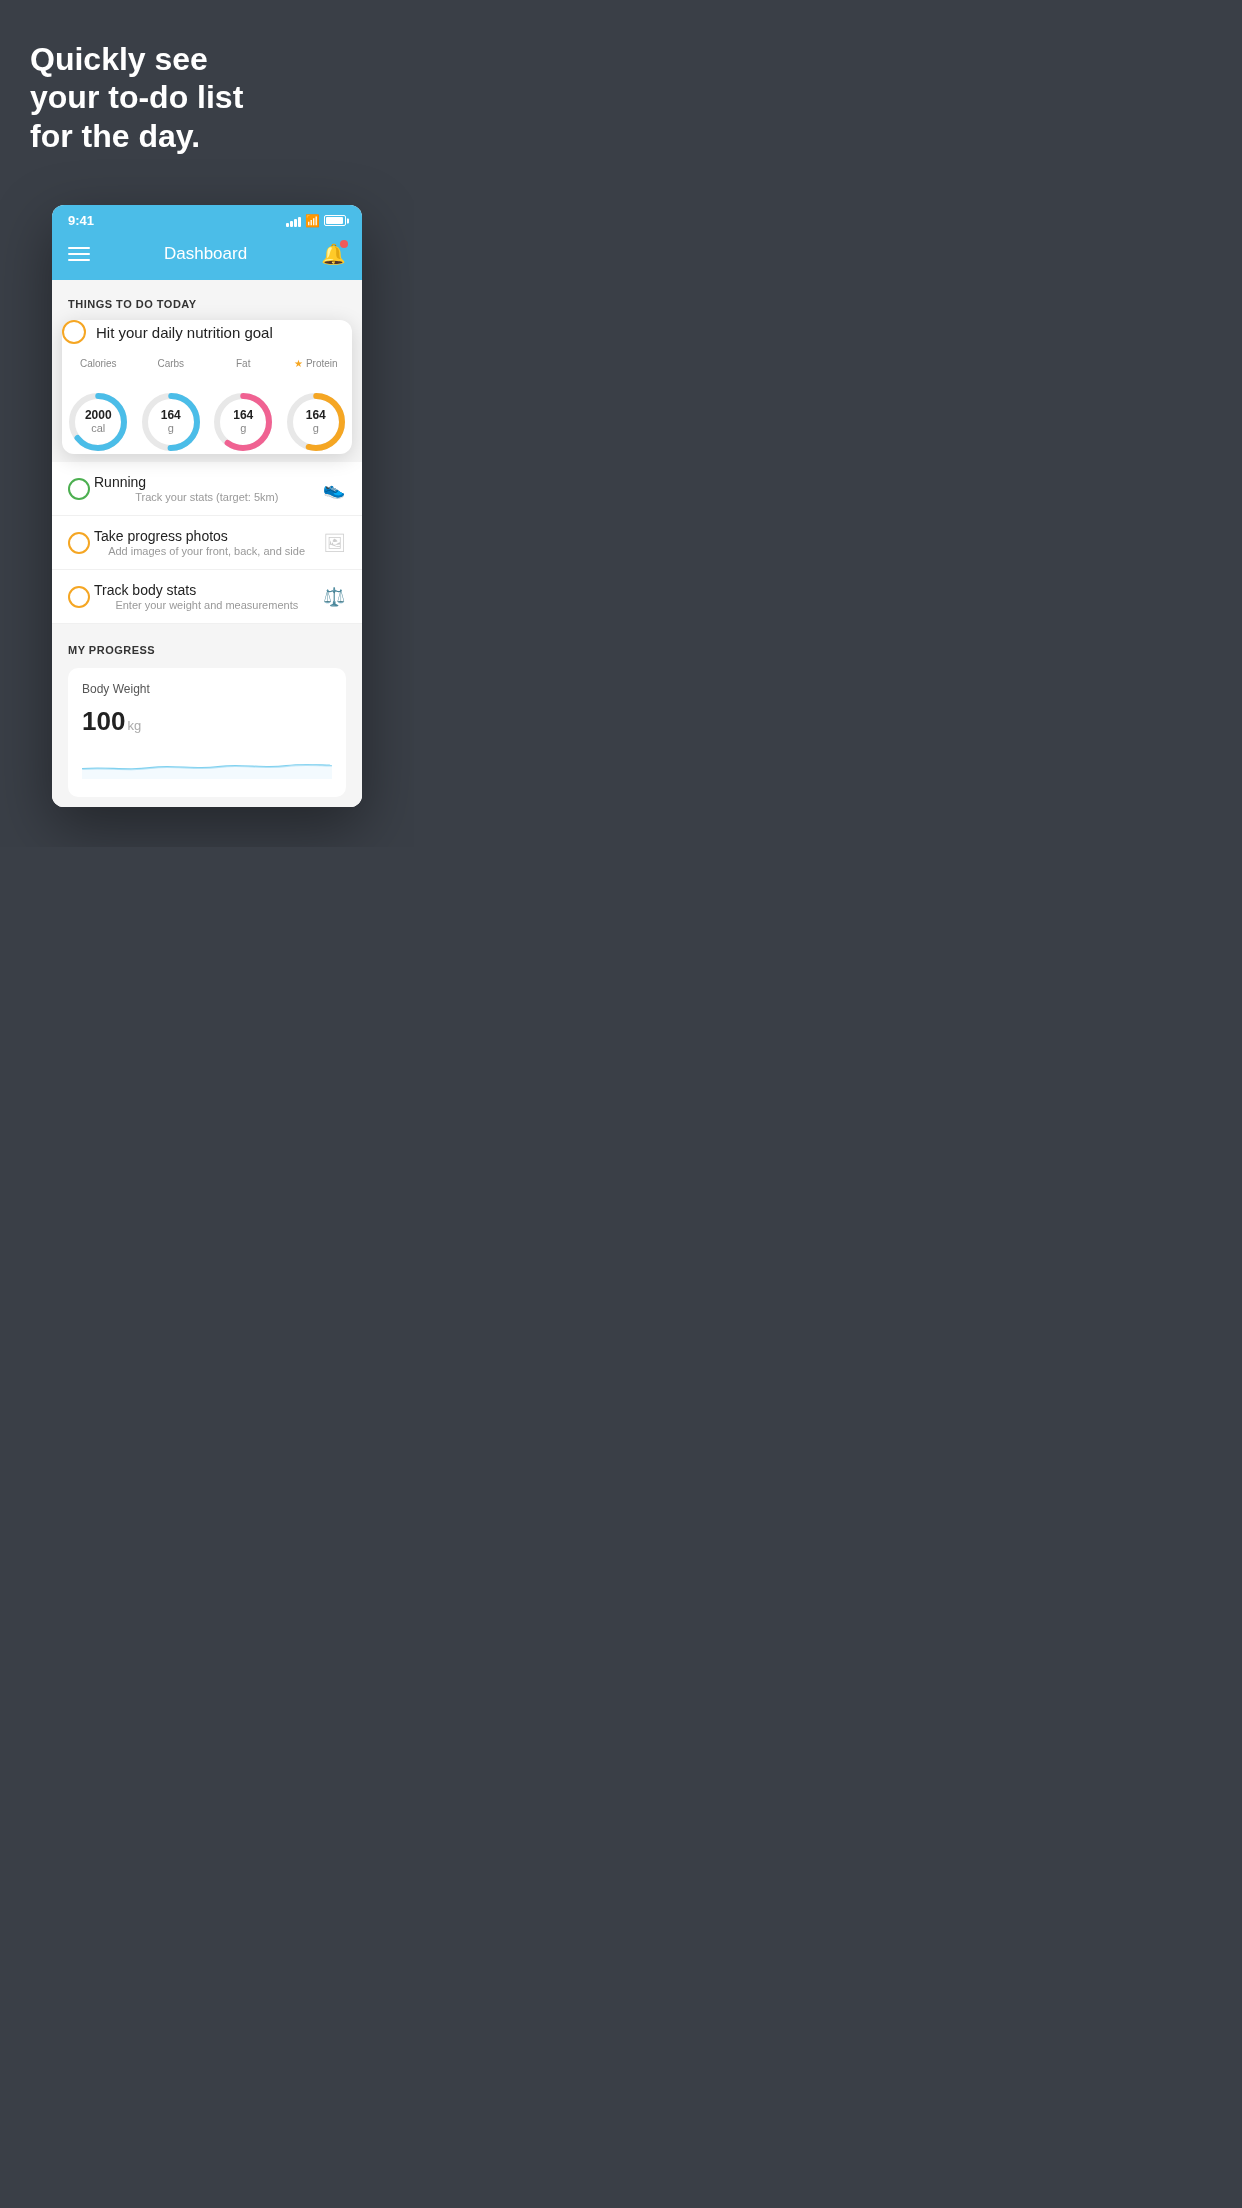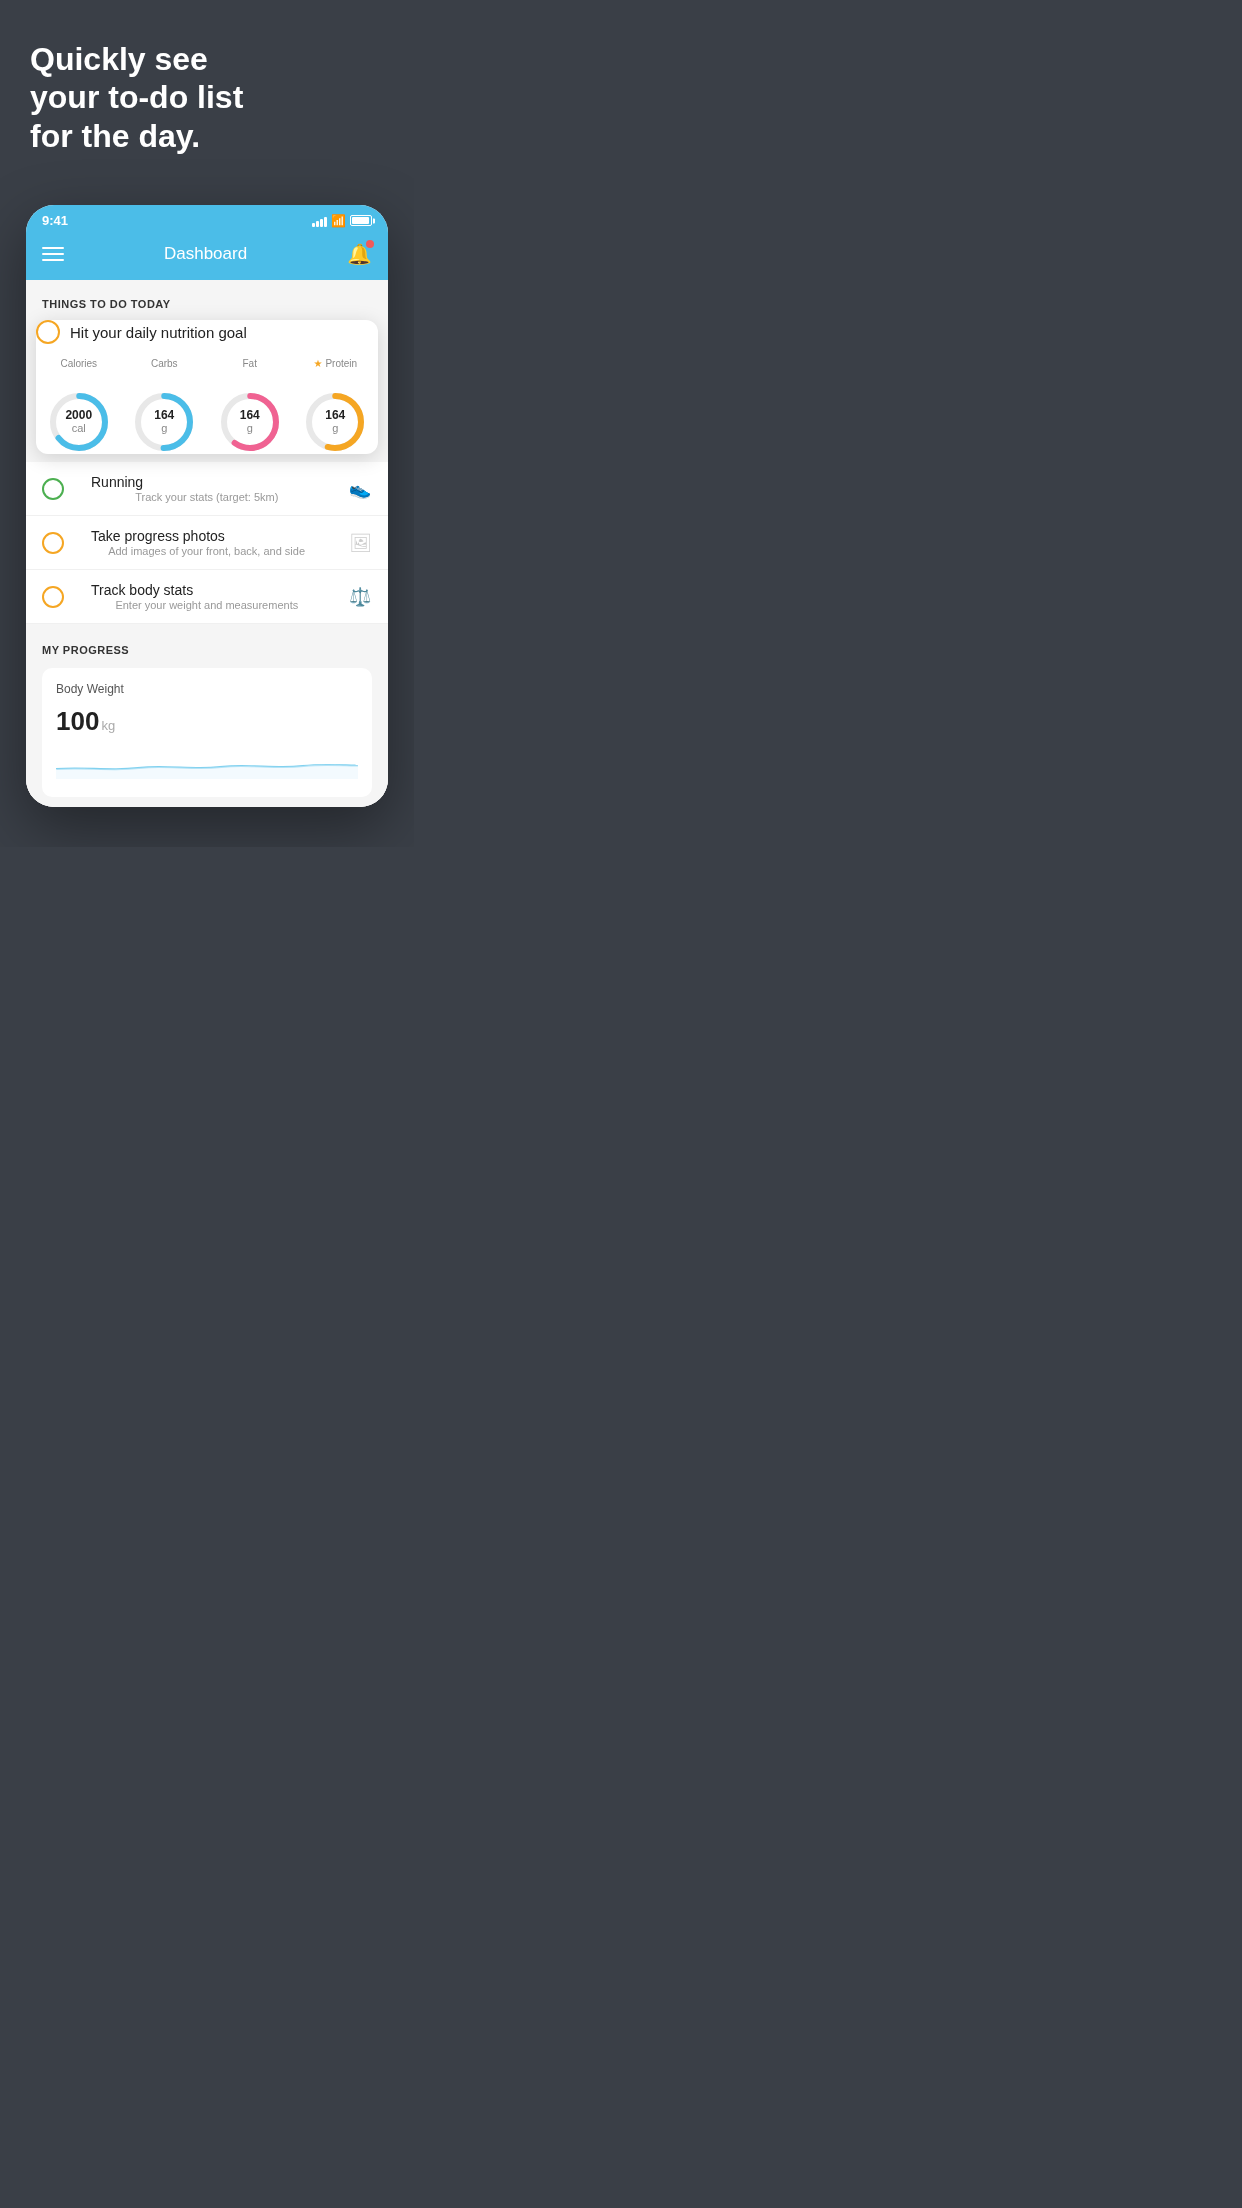"9:41" .phone-container { border-radius: 28px -> 12px; width: 362px -> 310px }
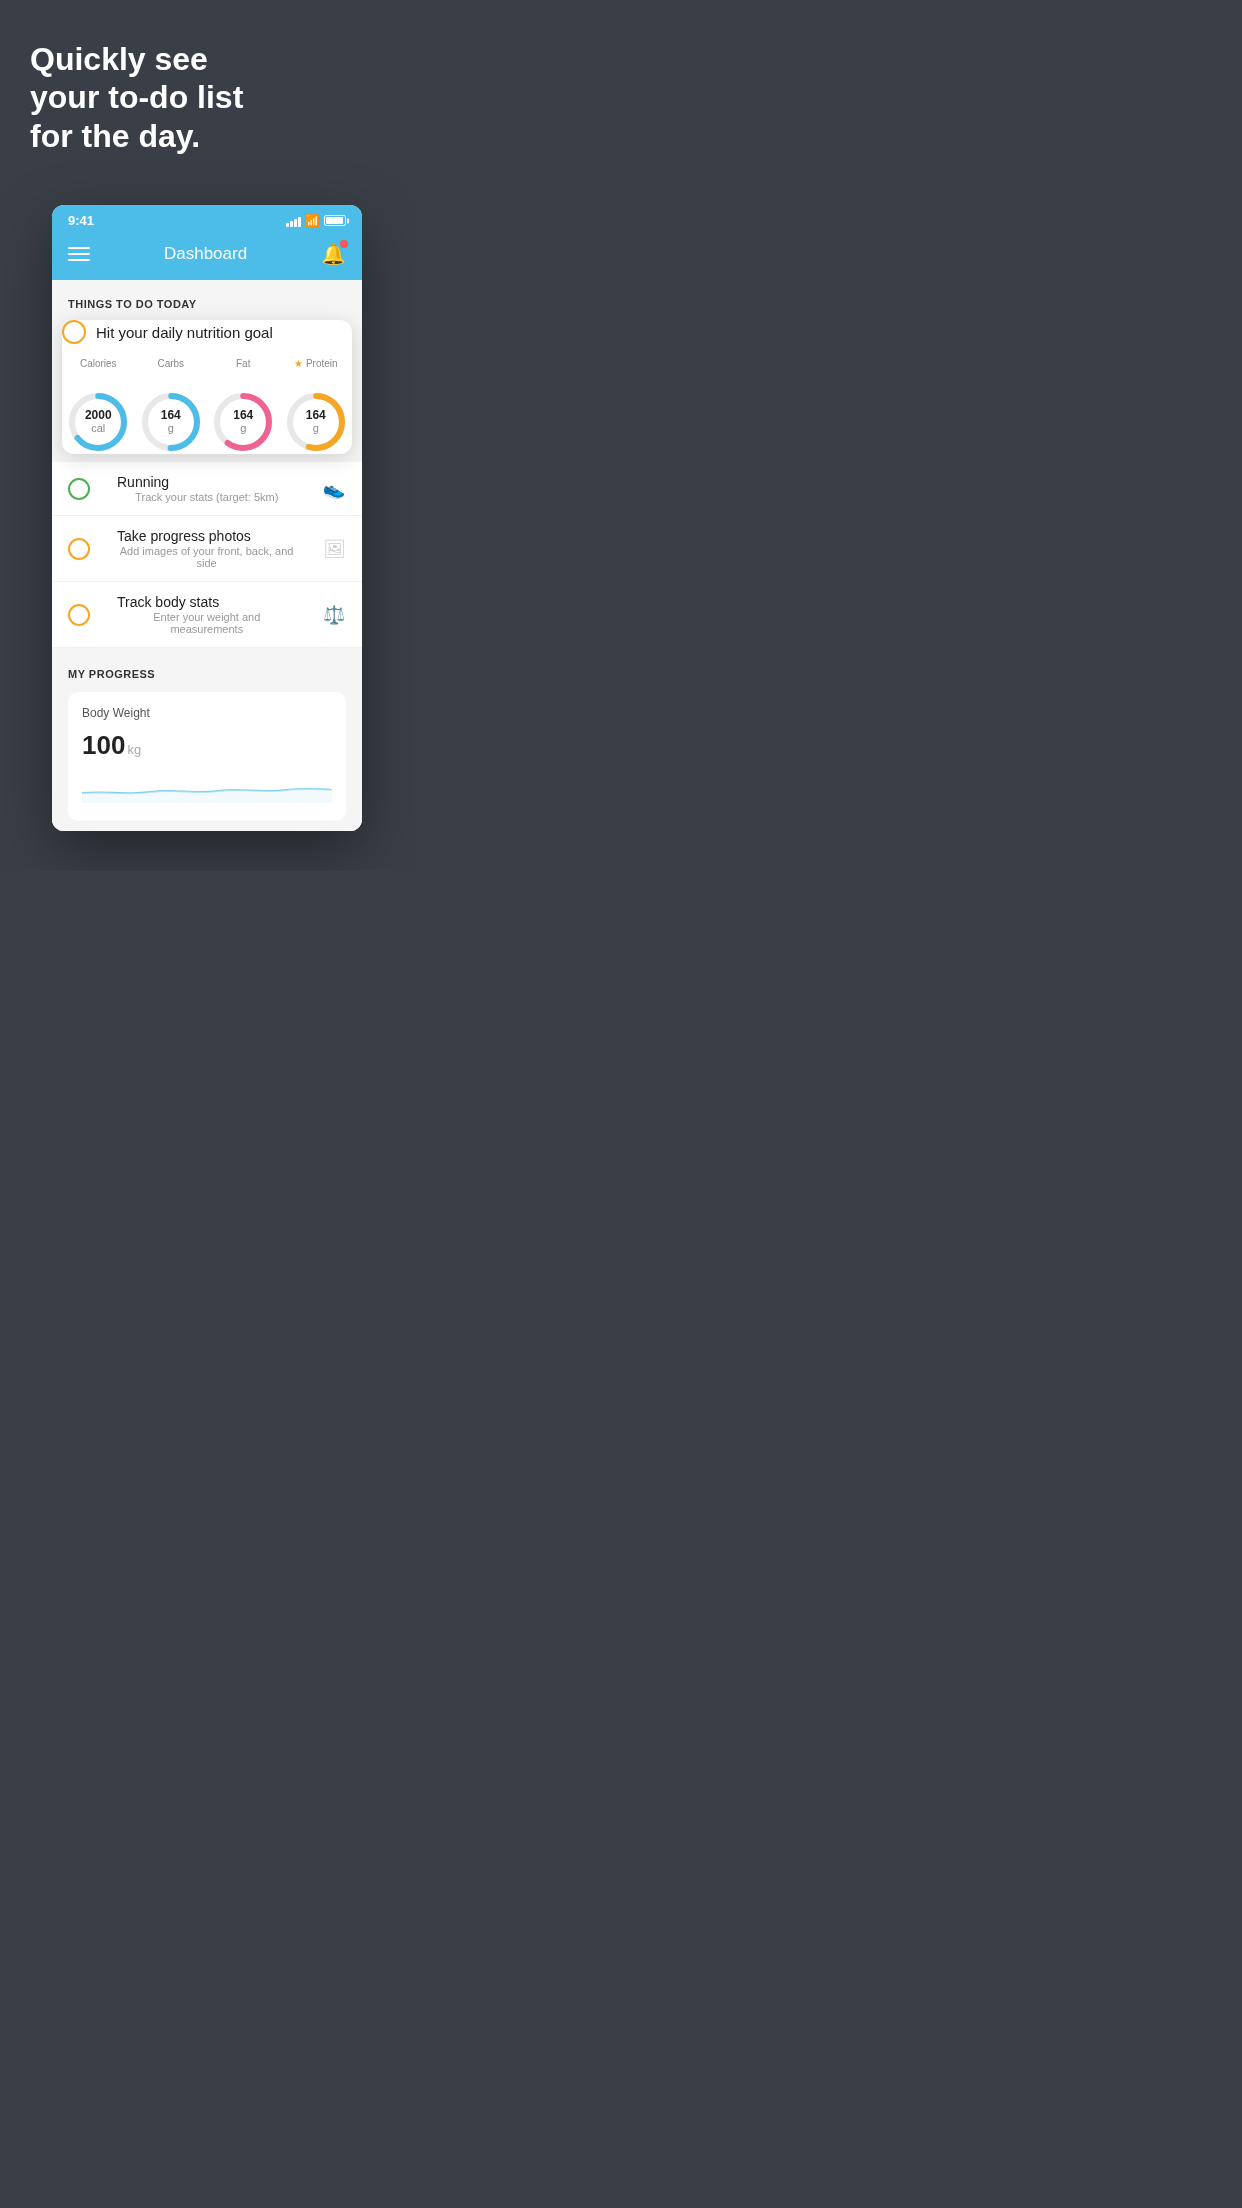"Running" .todo-item { gap: 27px -> 4px }
